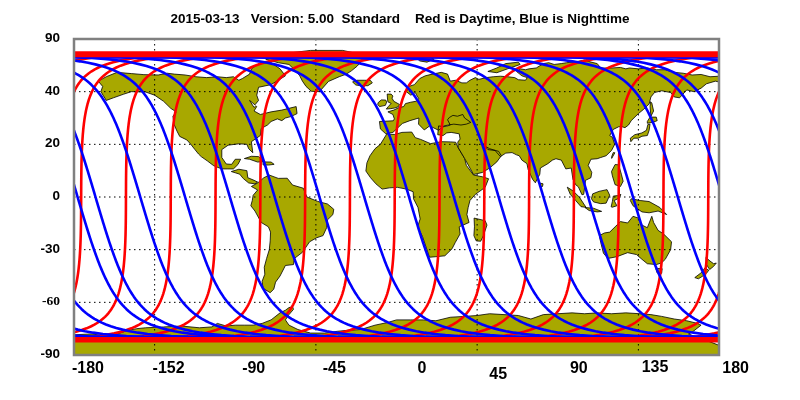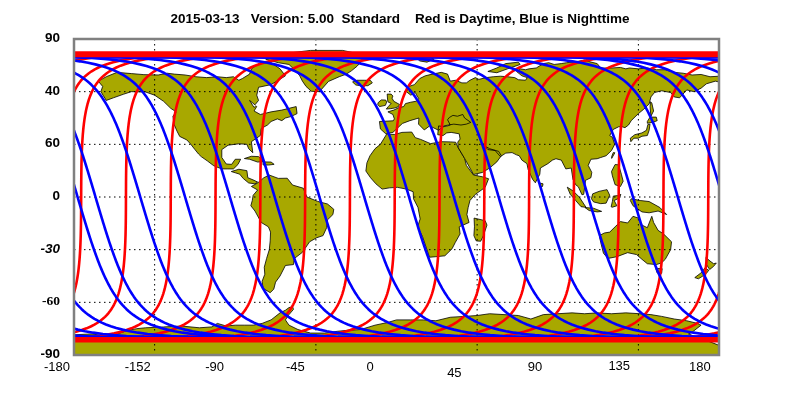"60" div.ylab { text: 60 -> 20 }
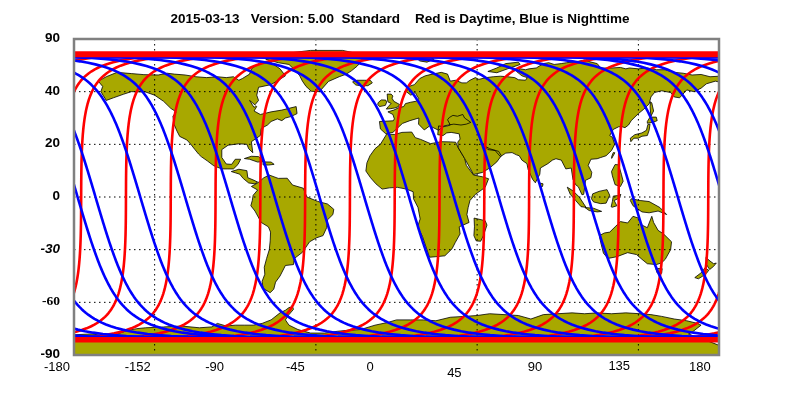"-30" div.ylab { font-style: italic -> none }
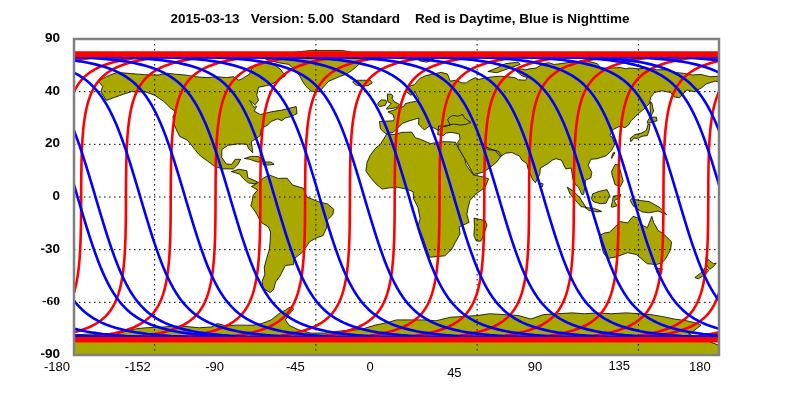"-180" .xlab { font-size: 13px -> 16px; font-weight: normal -> bold; text-align: left -> right }
